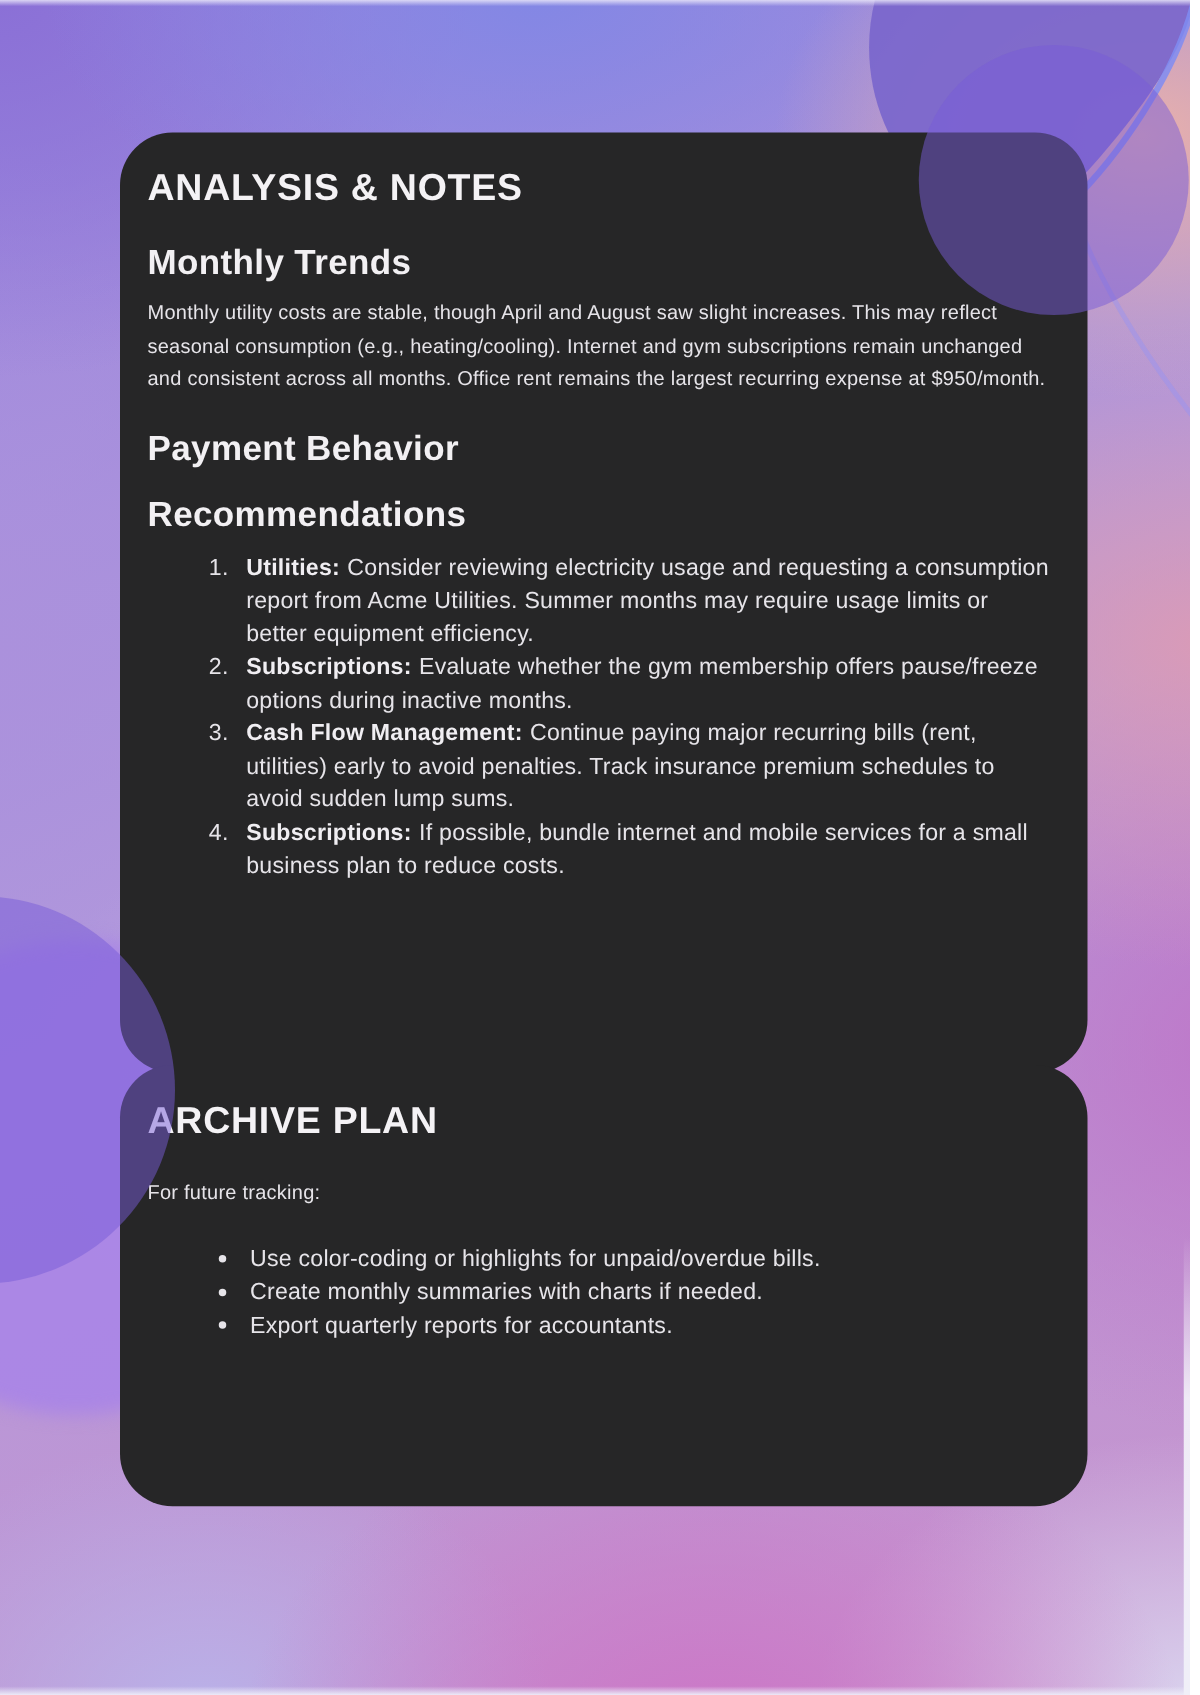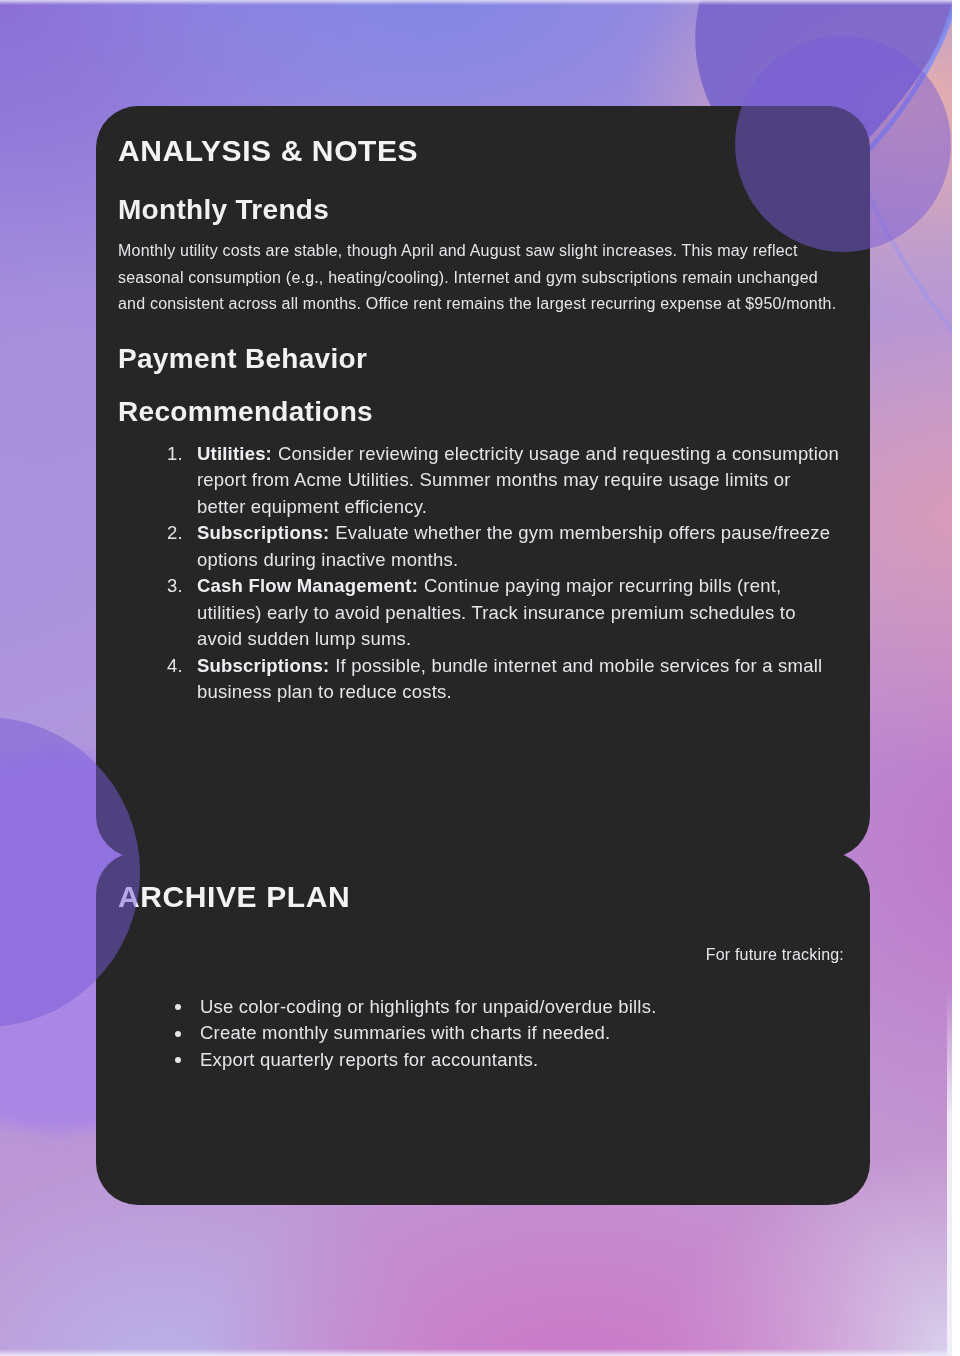"For future tracking:" .subheading { text-align: right -> none }
